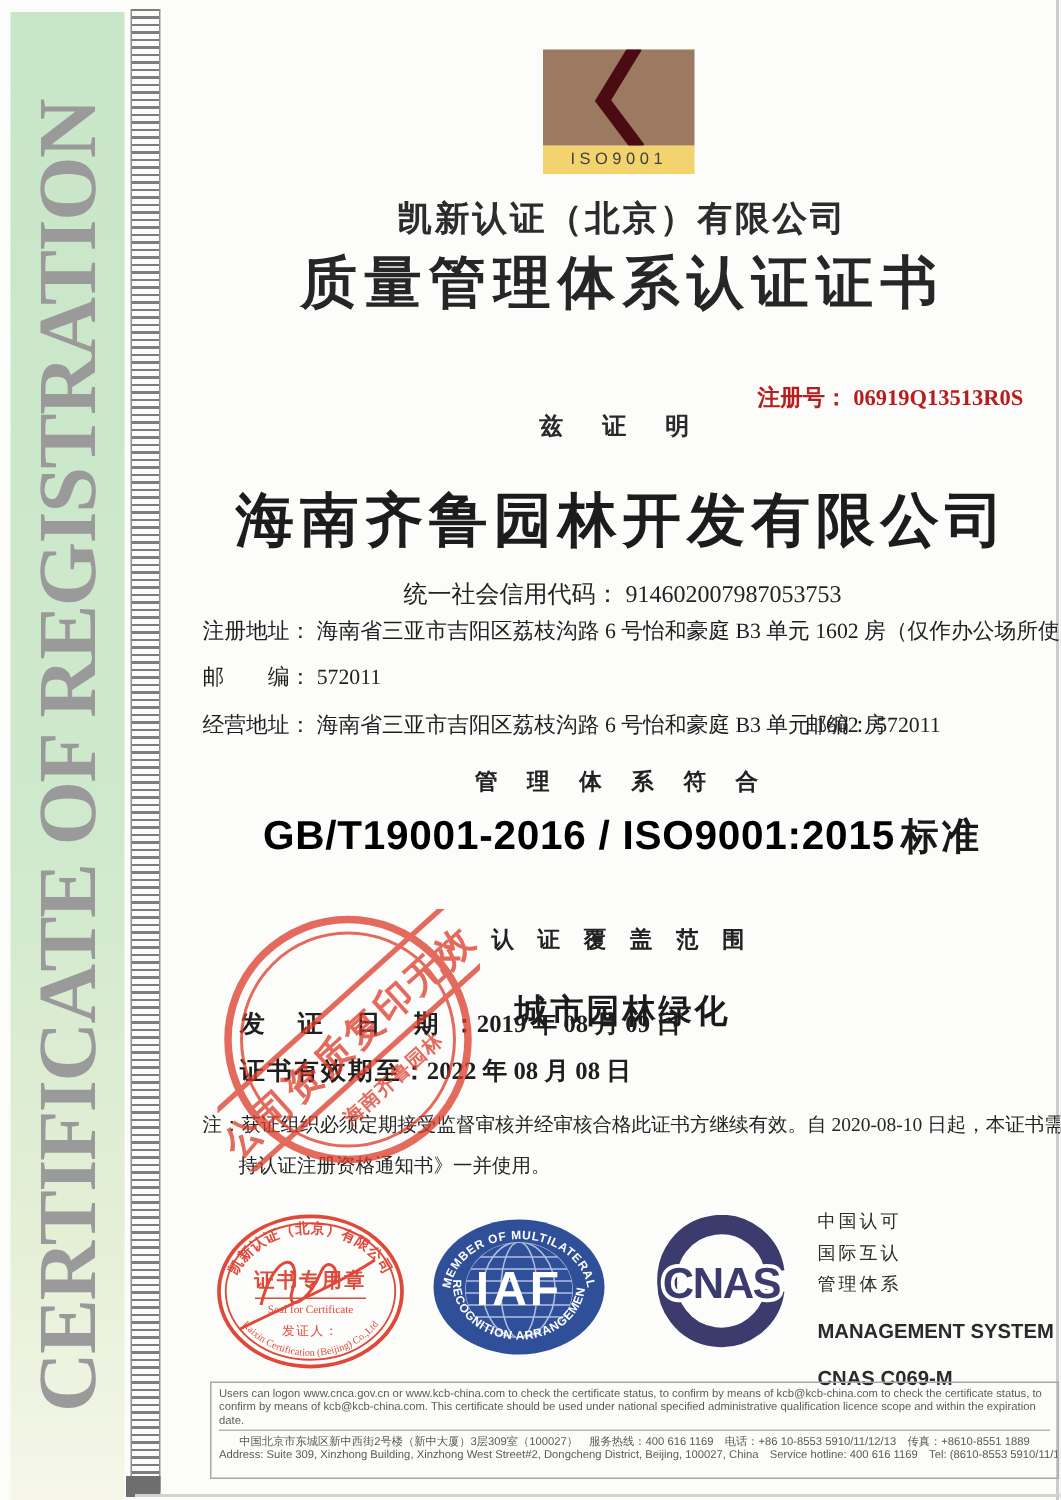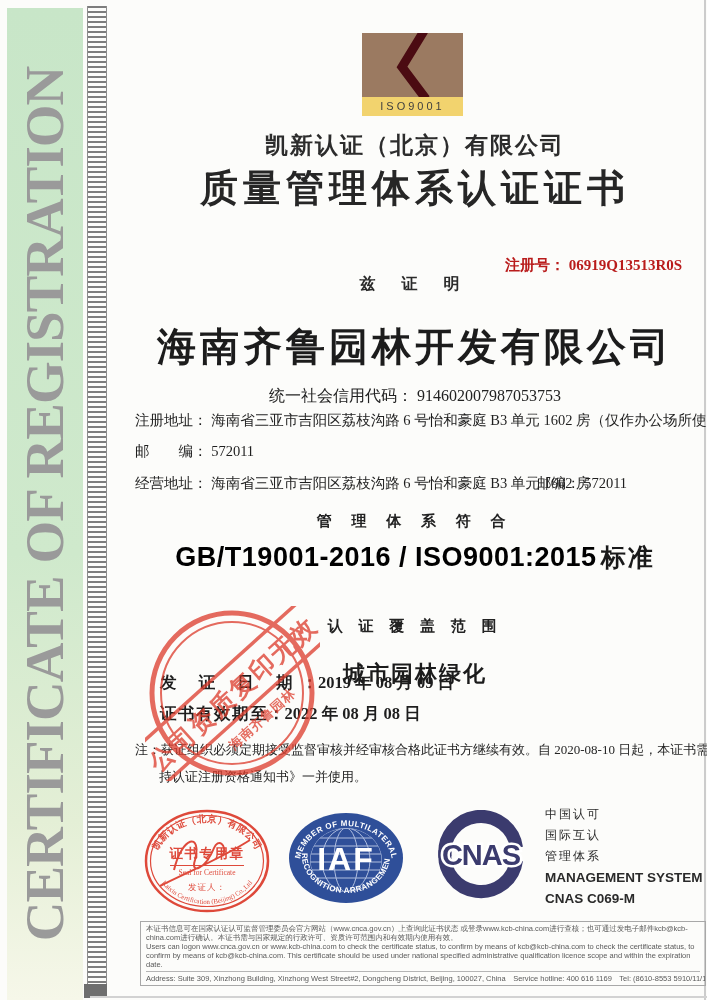"MANAGEMENT SYSTEM" .accred .en { margin-top: 4px -> 14px }
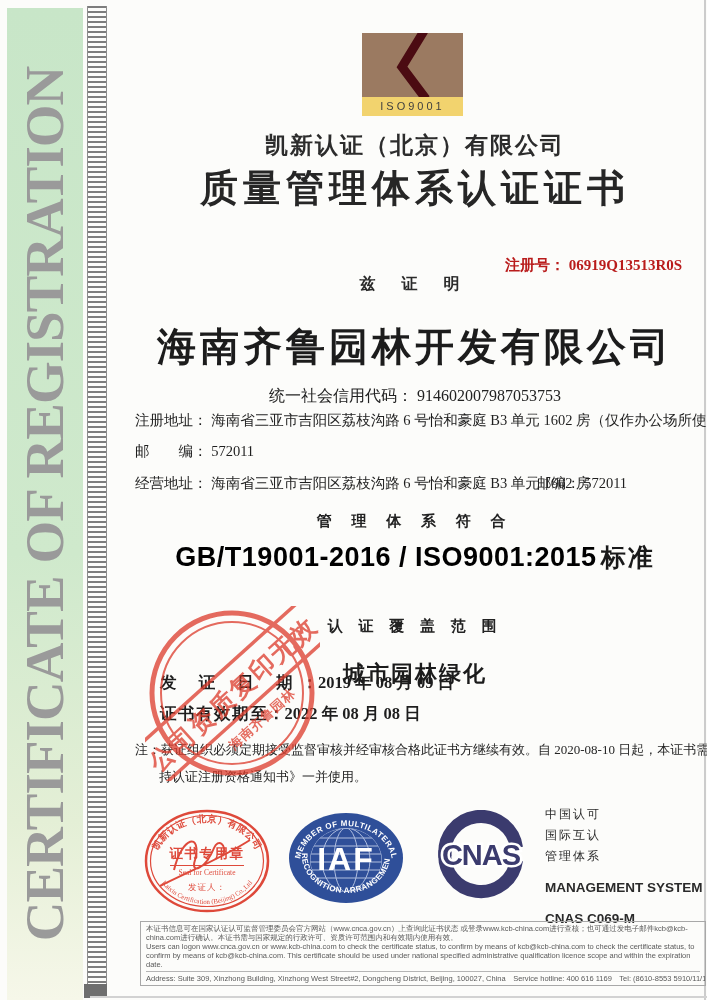"本证书信息可在国家认证认可监督管理委员会官方网站（www.cnca.gov.cn" div { html: <div>本证书信息可在国家认证认可监督管理委员会官方网站（www.cnca.gov.cn）上查询此证书状态 或登录www.kcb-china.com进行查核；也可通过发电子邮件kcb@kcb-china.com进行确认。本证书需与国家规定的行政许可、资质许可范围内和有效期内使用有效。</div> -> none }
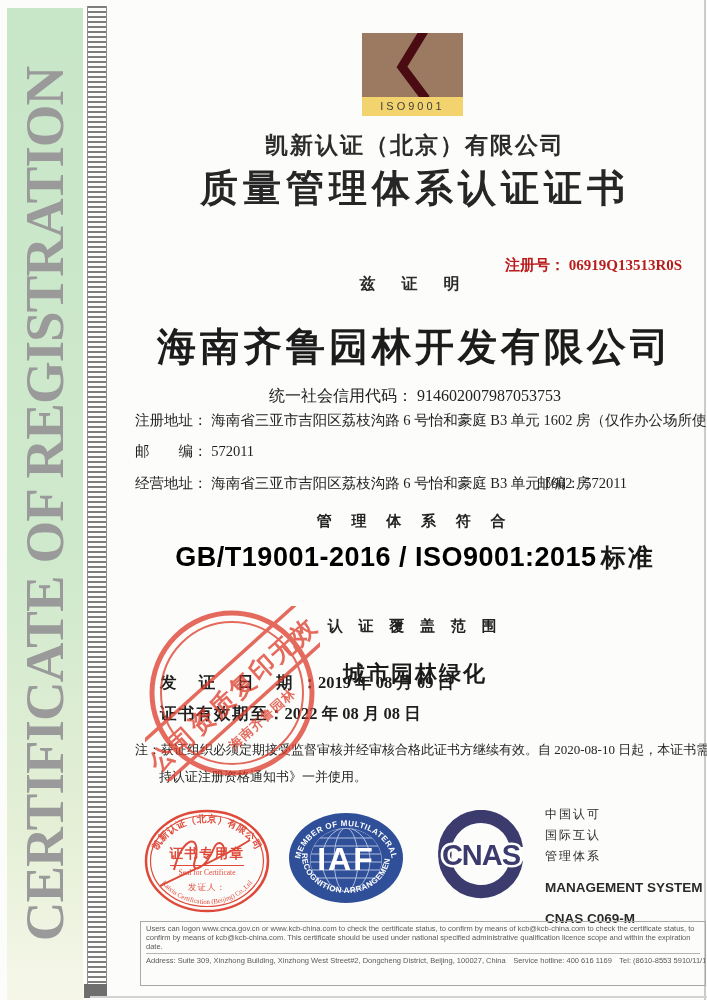"中国北京市东城区新中西街2号楼（新中大厦）3层309室（100027）" div.addr-line { html: none -> <div>中国北京市东城区新中西街2号楼（新中大厦）3层309室（100027） 服务热线：400 616 1169 电话：+86 10-8553 5910/11/12/13 传真：+8610-8551 1889</div> }
